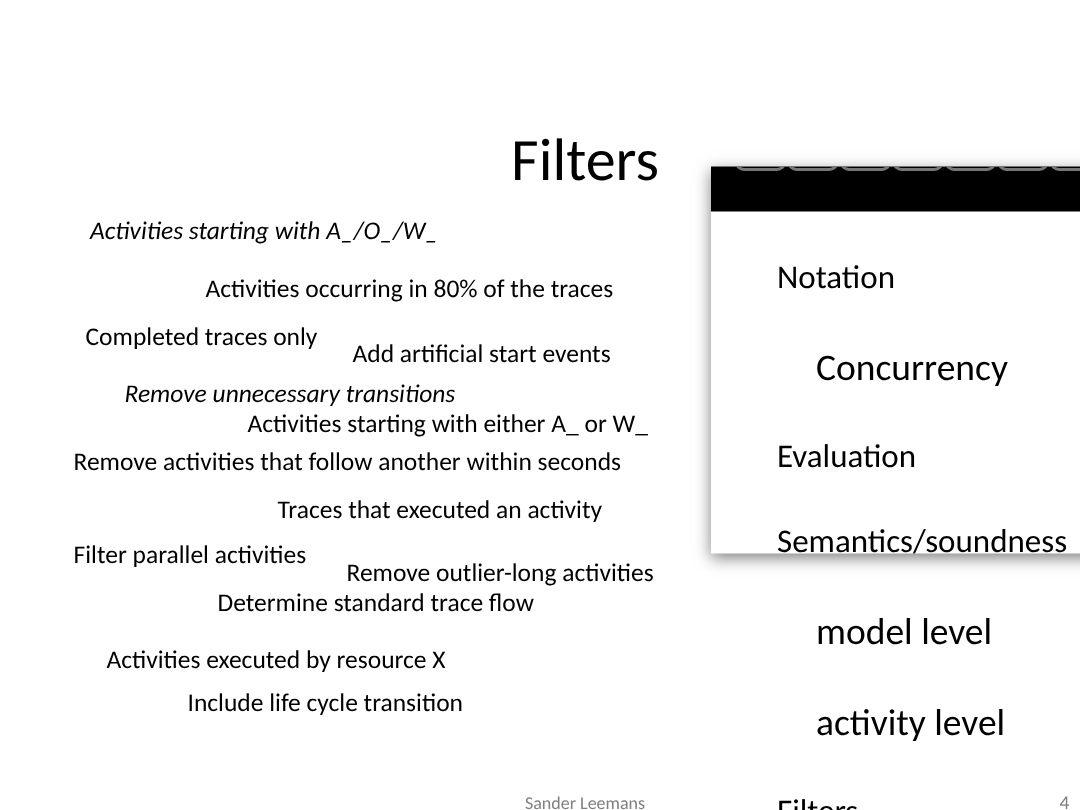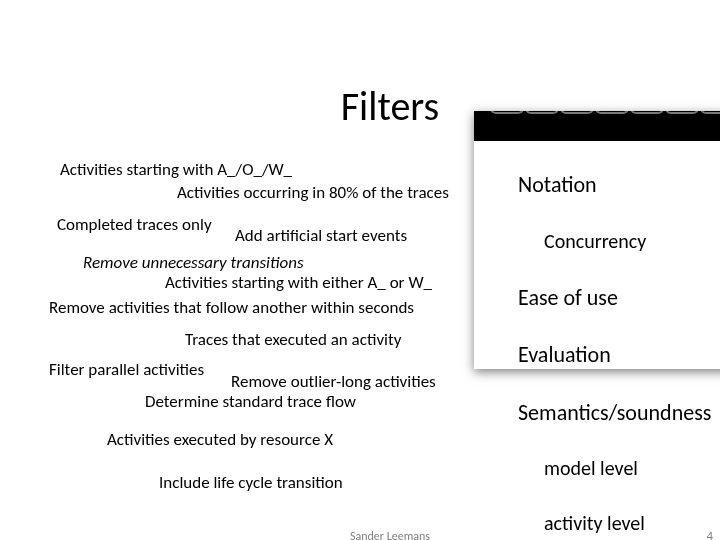"Activities starting with A_/O_/W_" div { font-style: none -> italic; top: 20px -> 4px }
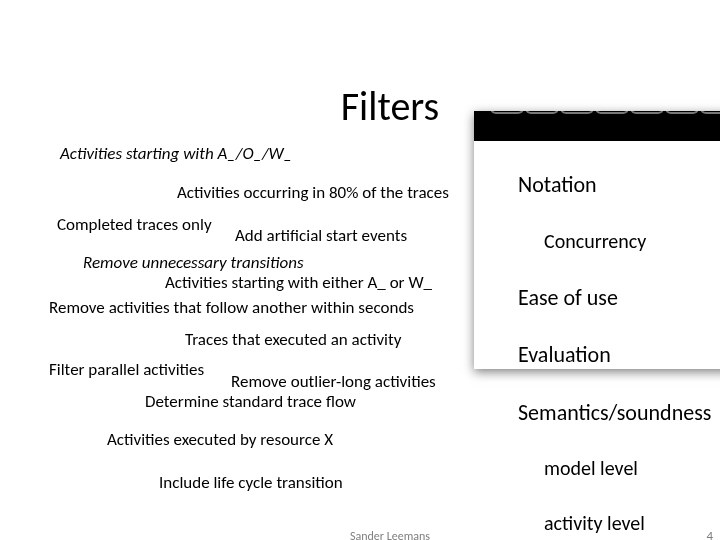"Activities occurring in 80% of" div { margin-left: 40px -> none }
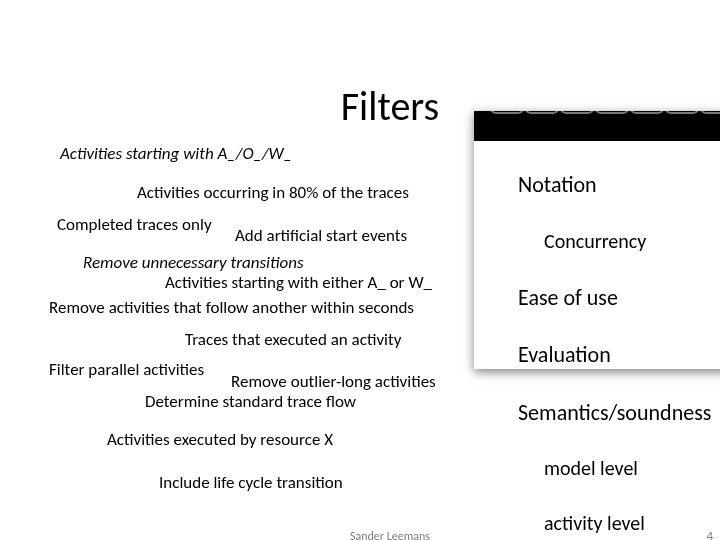"Concurrency" .sub { font-size: 20px -> 25px }
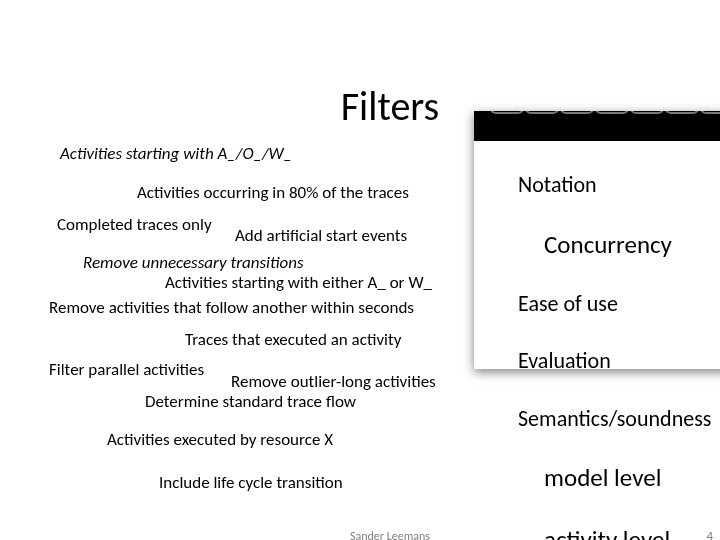"Ease of use" div { html: <div>Ease of use</div> -> none }
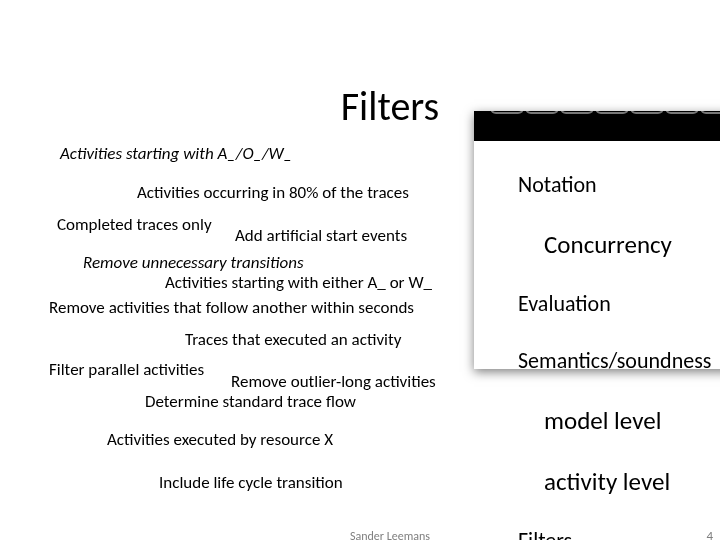"Activities executed by resource X" div { margin-left: 36px -> none }
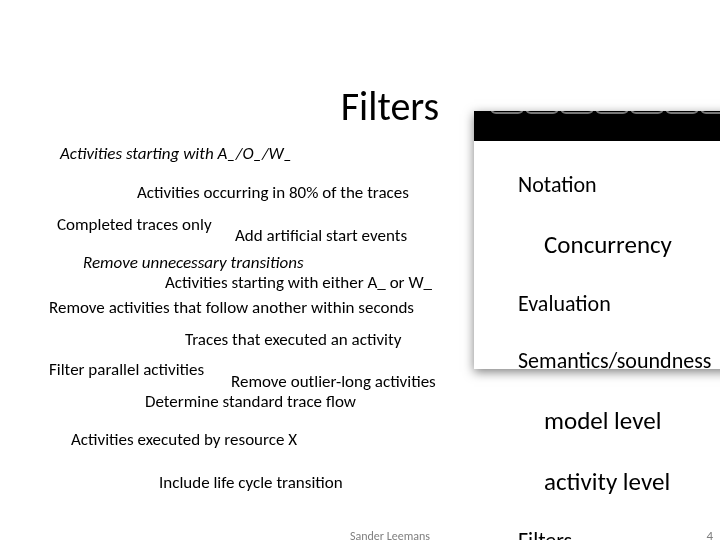"Include life cycle transition" div { margin-left: 34px -> none; top: 333px -> 319px }
